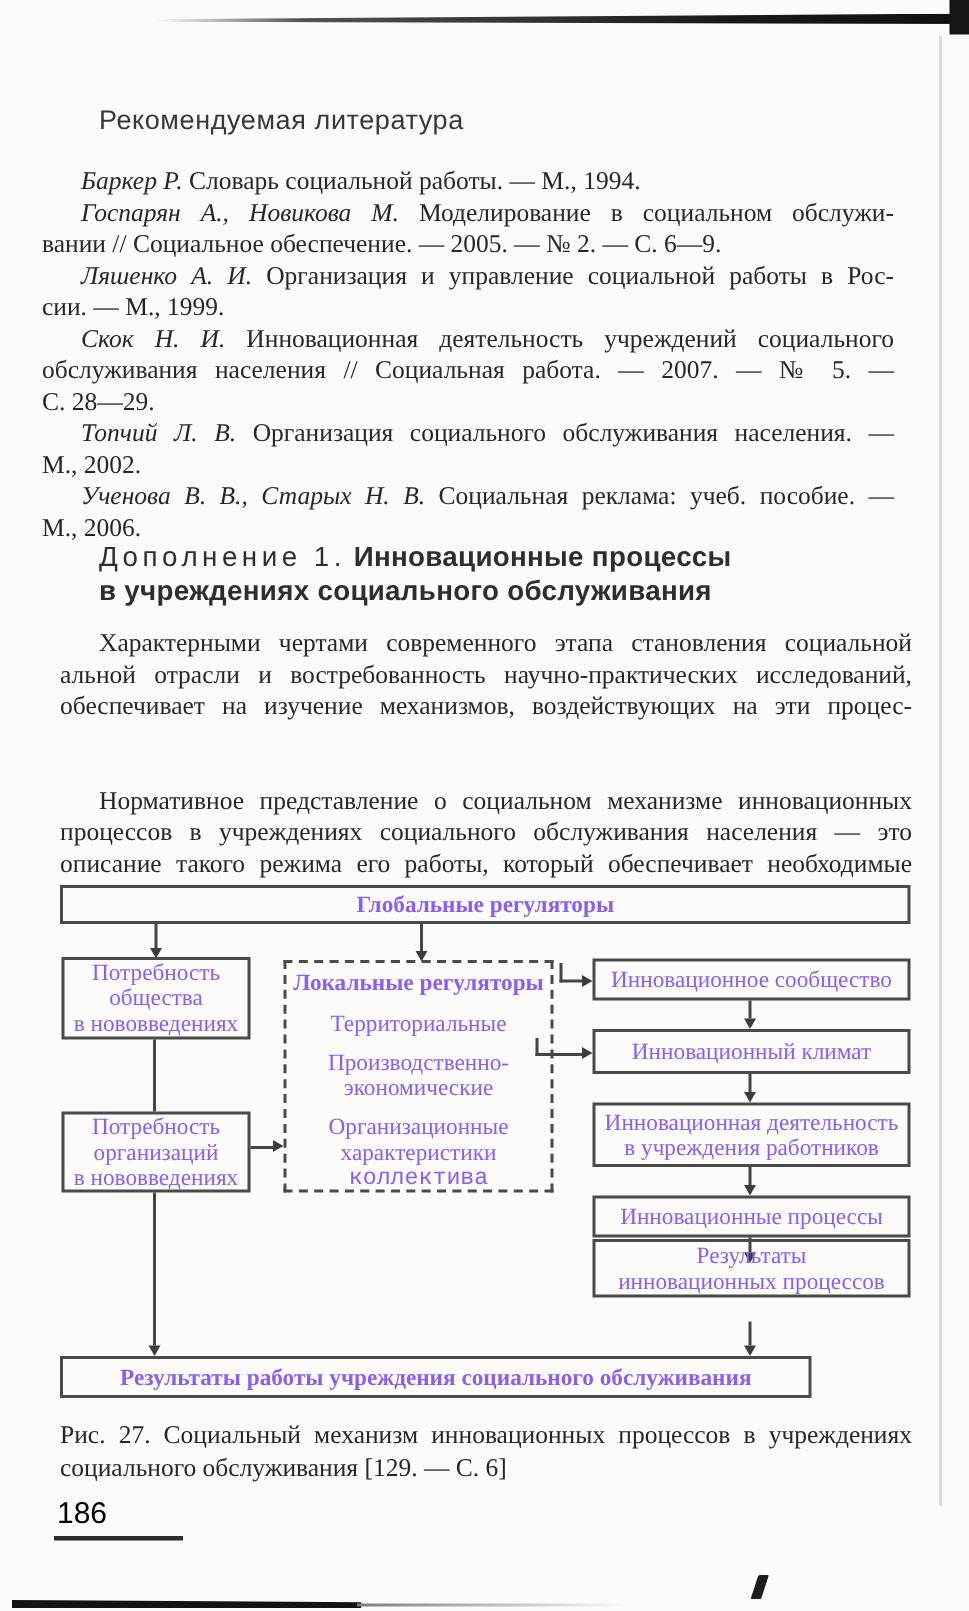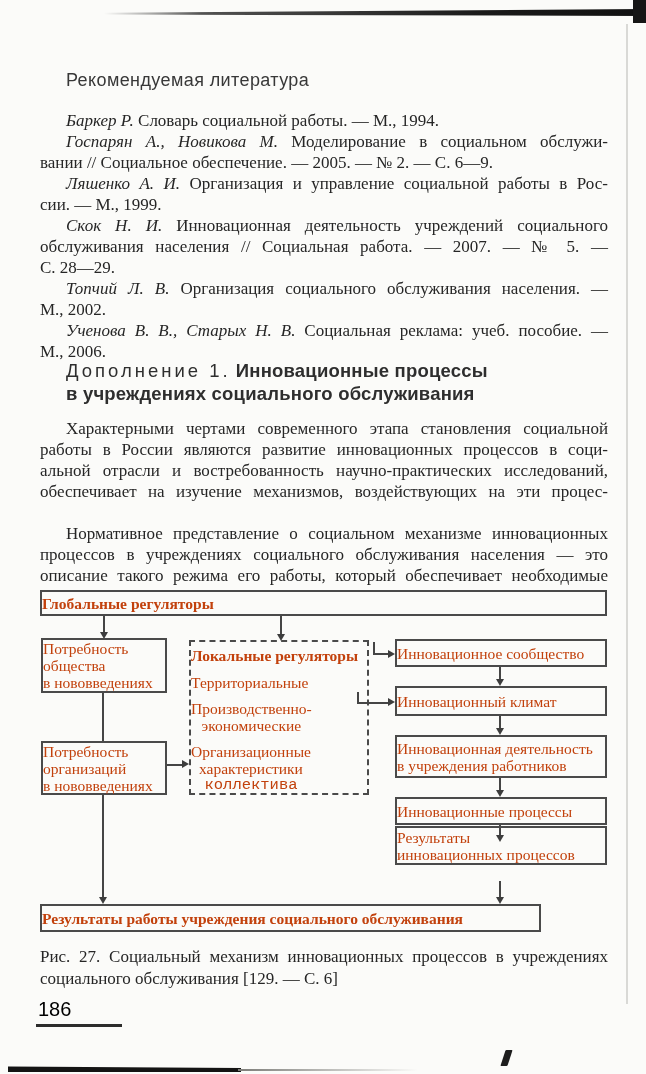"Баркер Р. Словарь социальной работы." div.txtblock { left: 40px -> 28px }
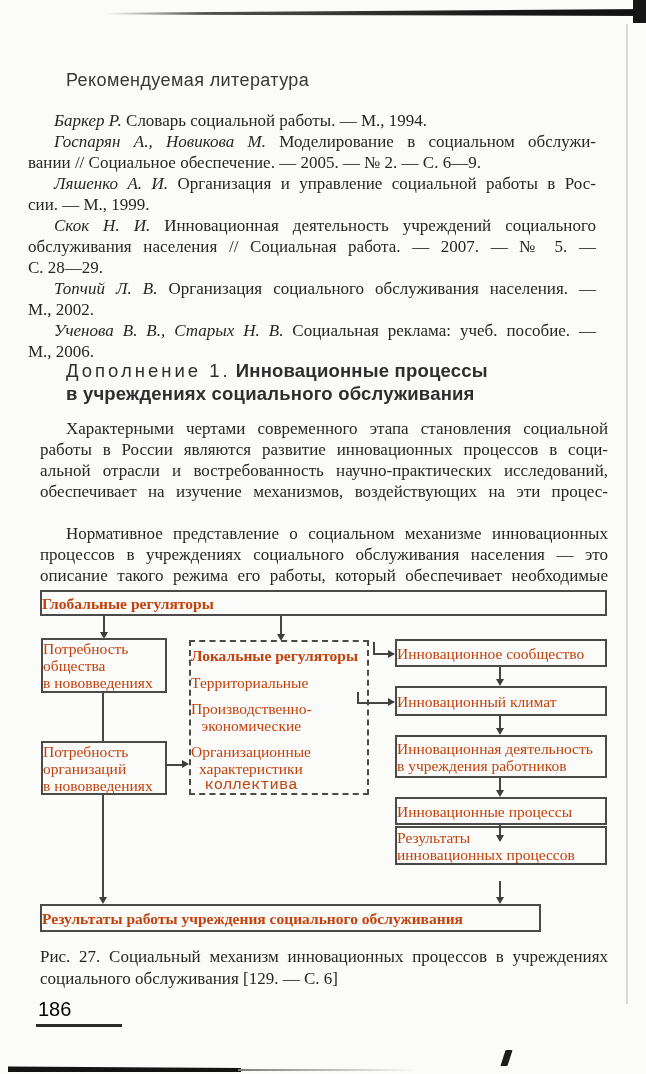"работы в России являются развитие" div.ln { html: <div>работы в России являются развитие инновационных процессов в соци-</div> -> none }
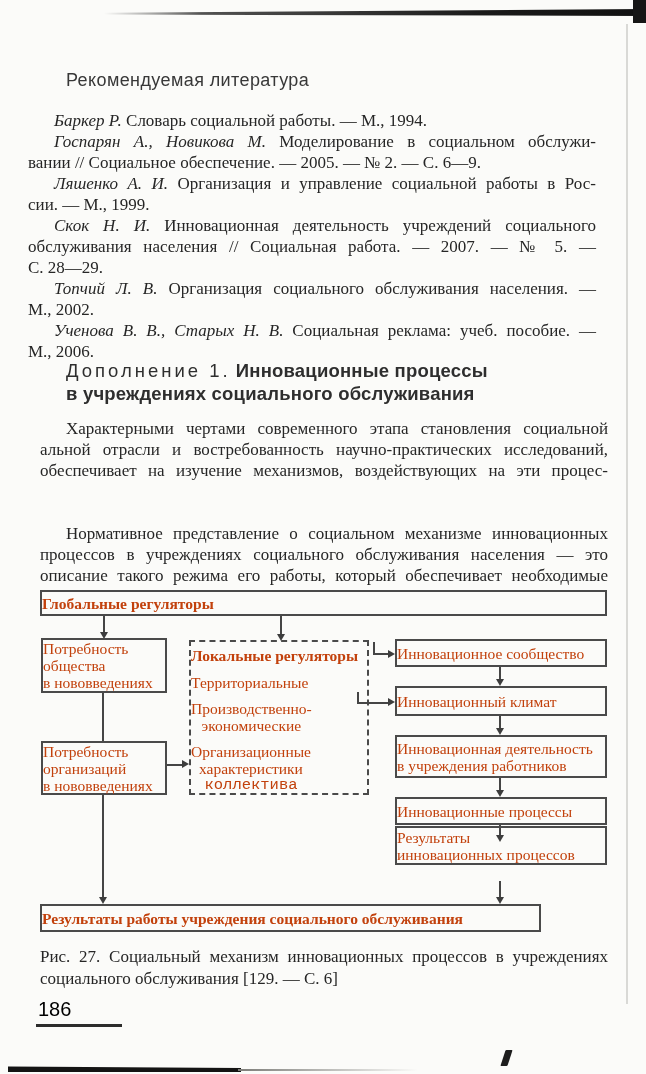"Глобальные регуляторы" .bx { align-items: flex-start -> center; color: #c2410c -> #8b5cf6 }
